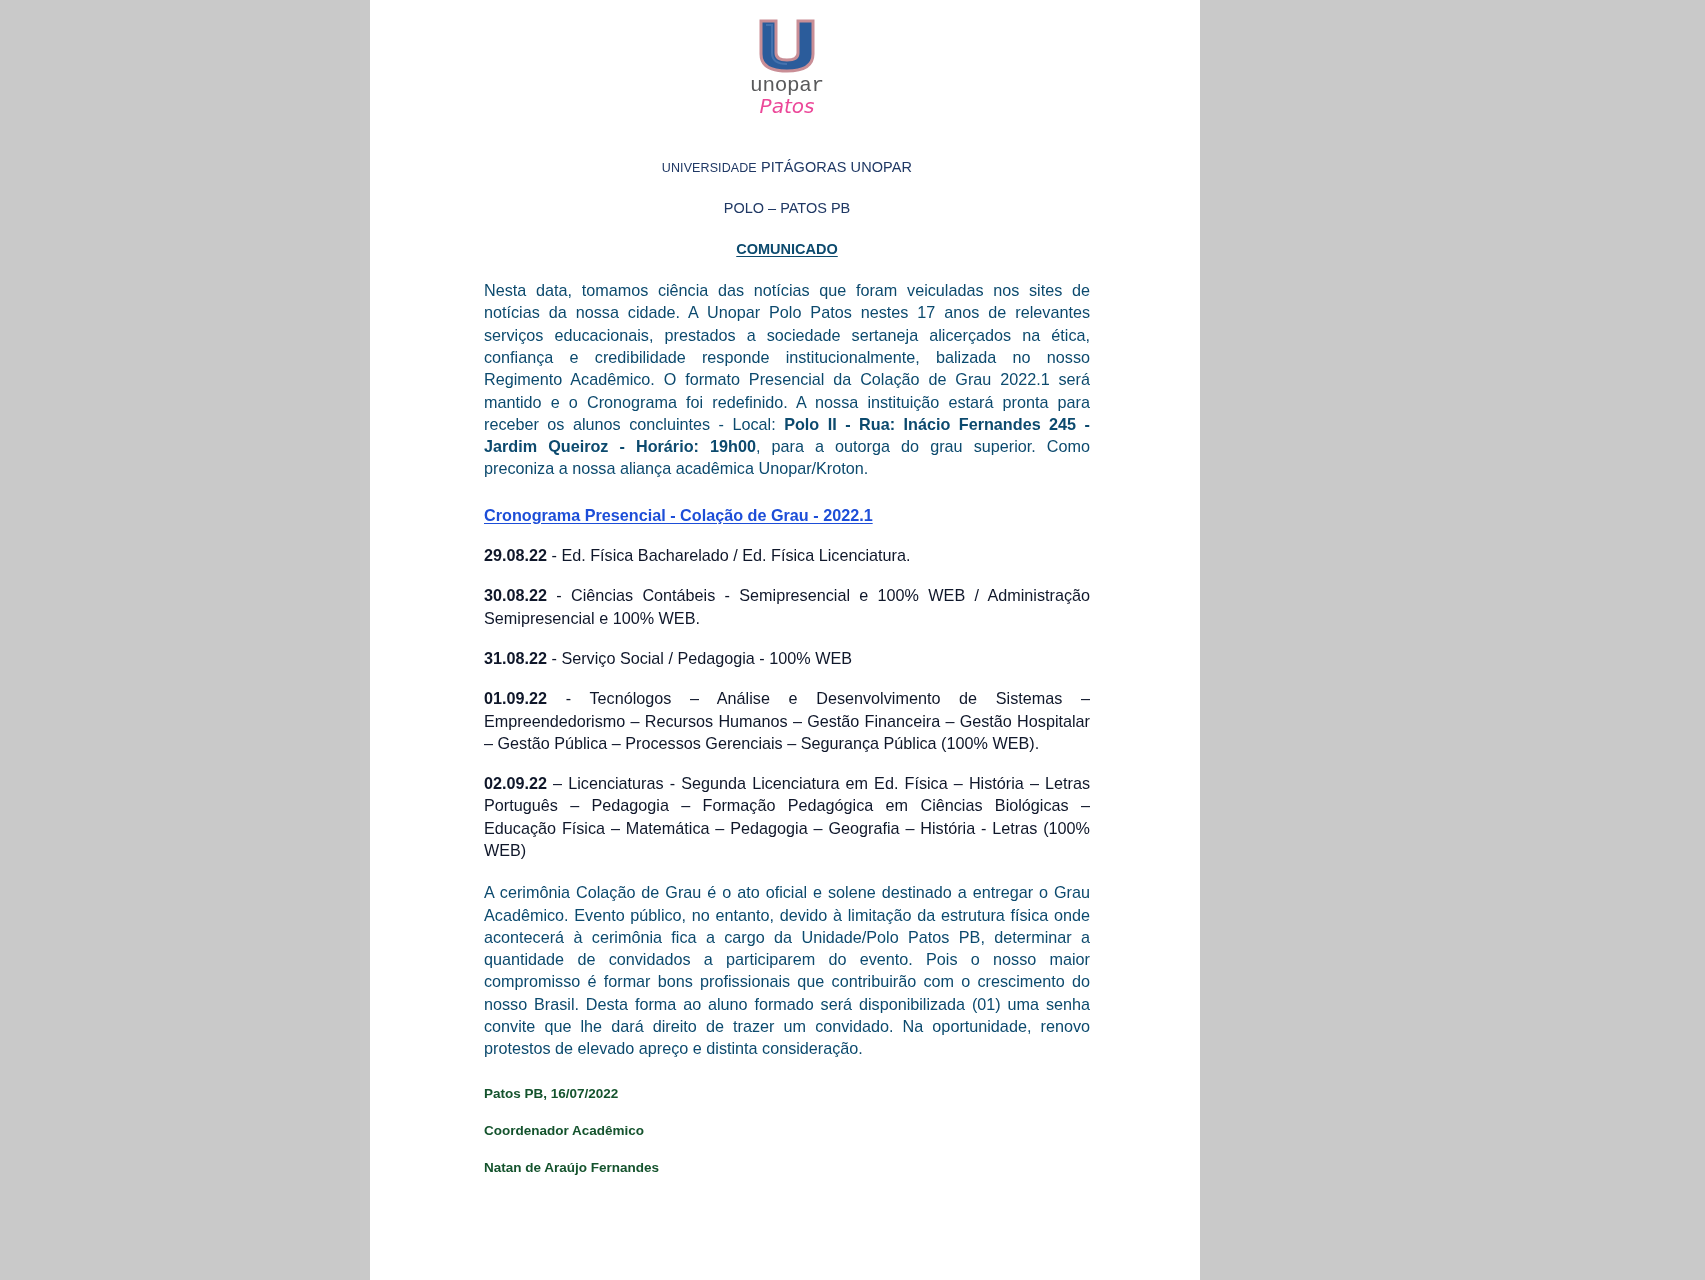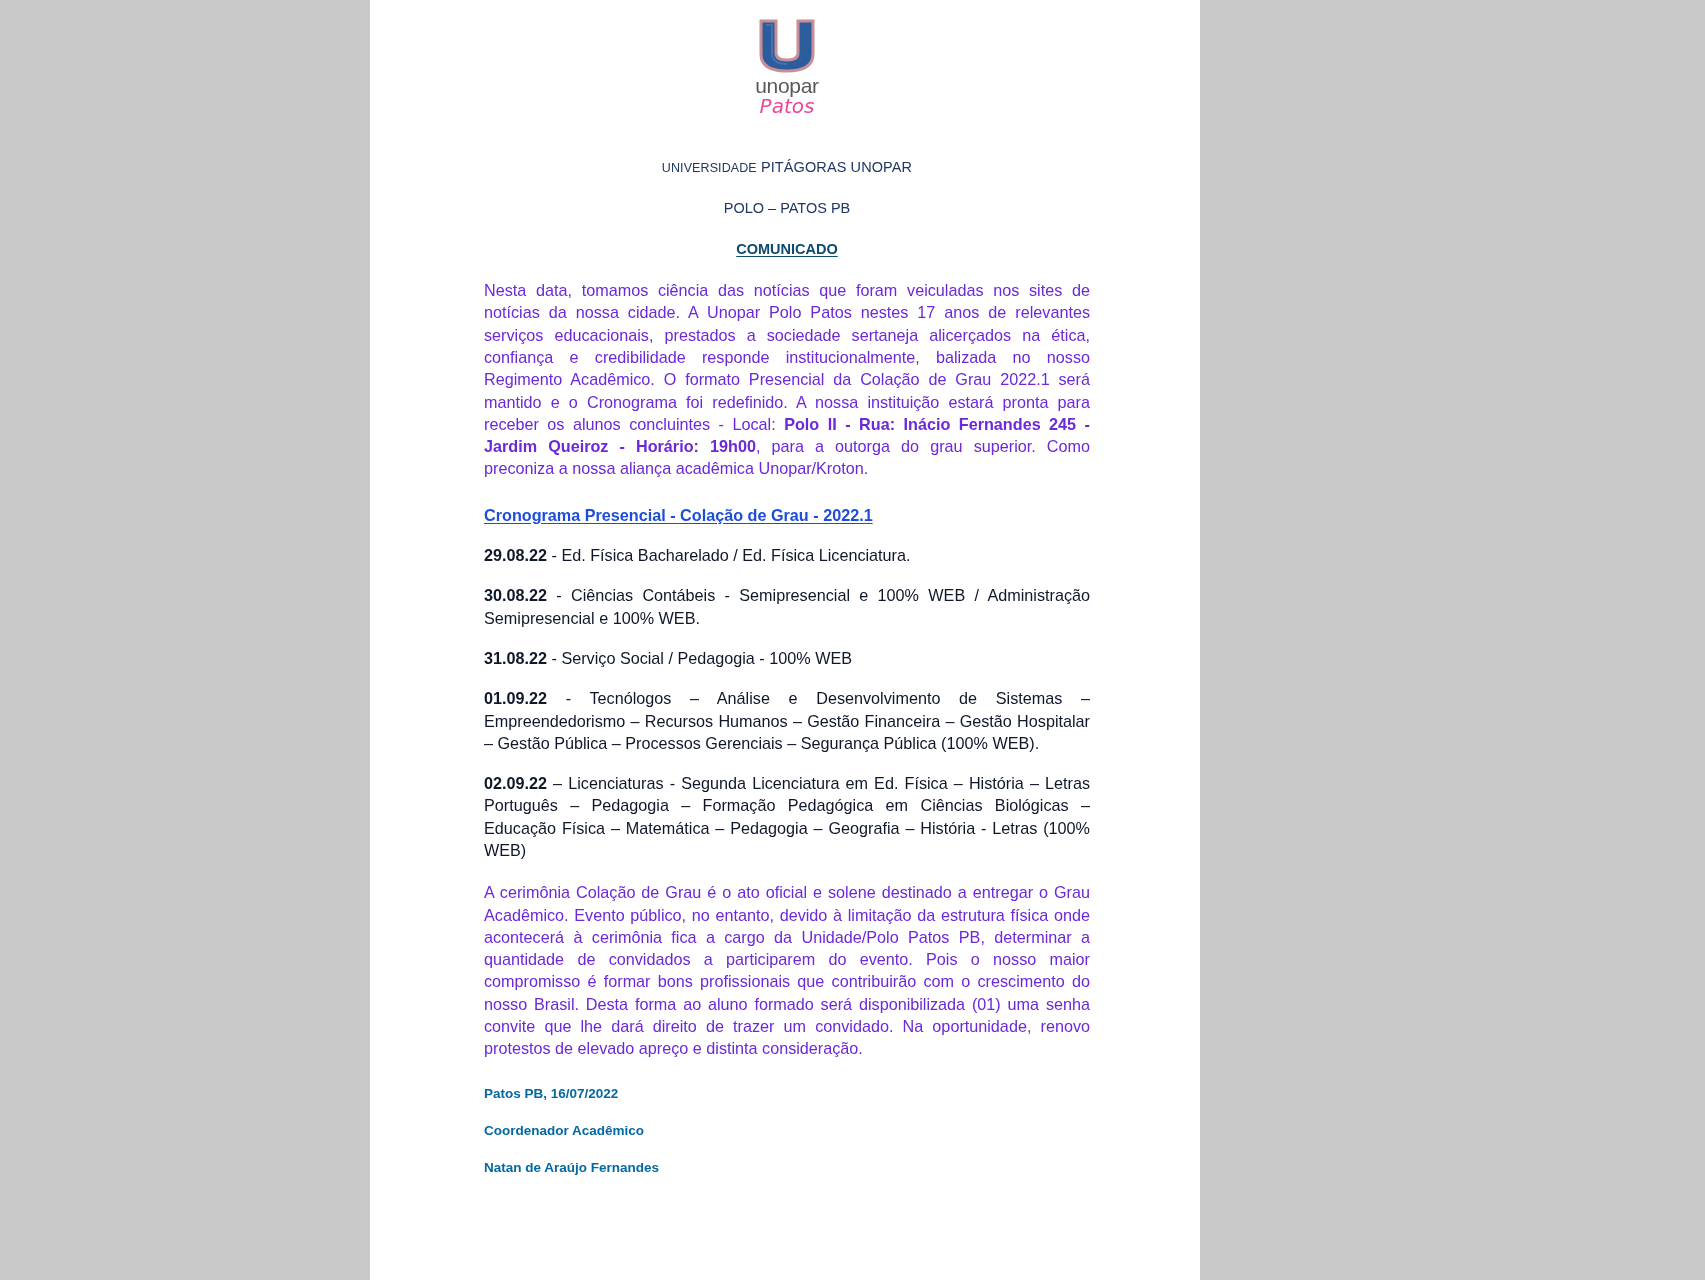"unopar" .logo-word { font-family: Liberation Sans, sans-serif -> Liberation Mono, monospace }
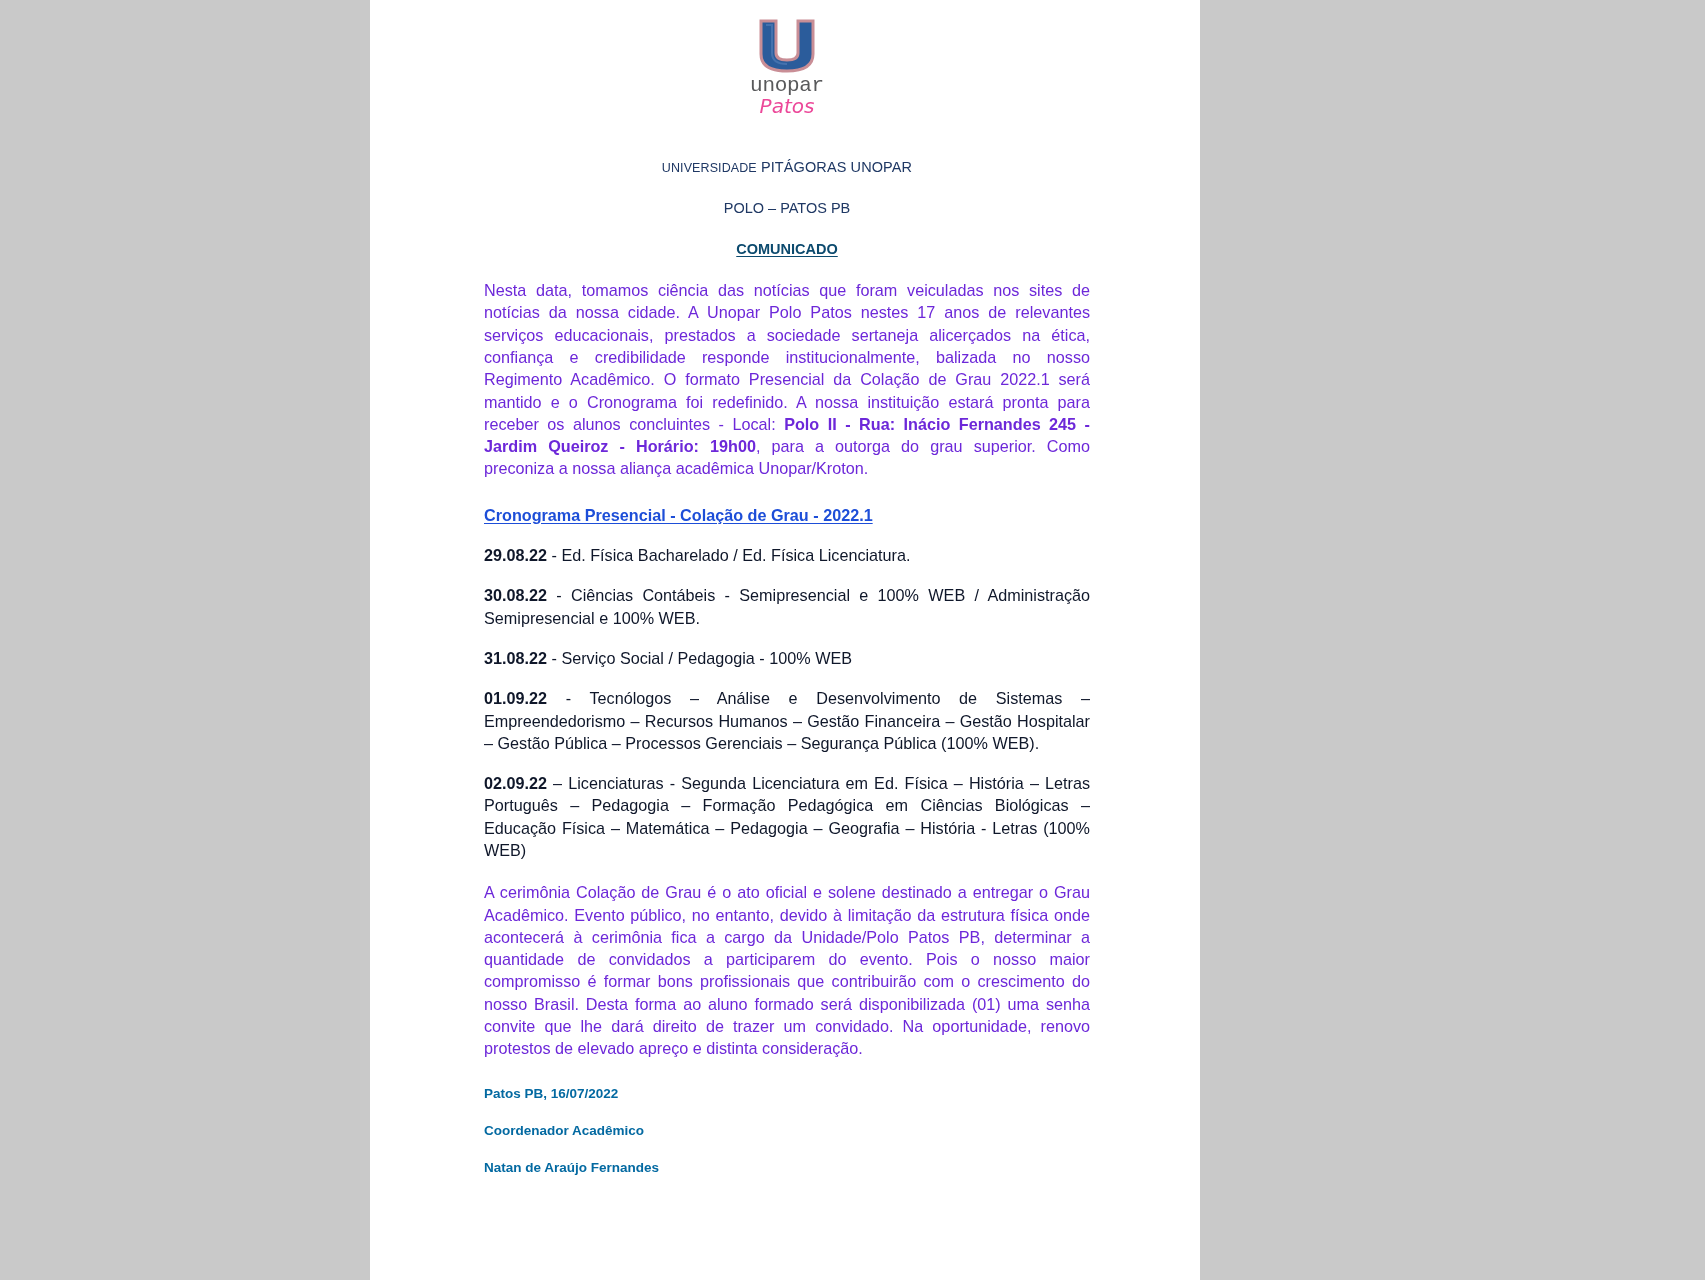"Nesta data, tomamos ciência das" .para { color: #6d28d9 -> #0c4a6e }
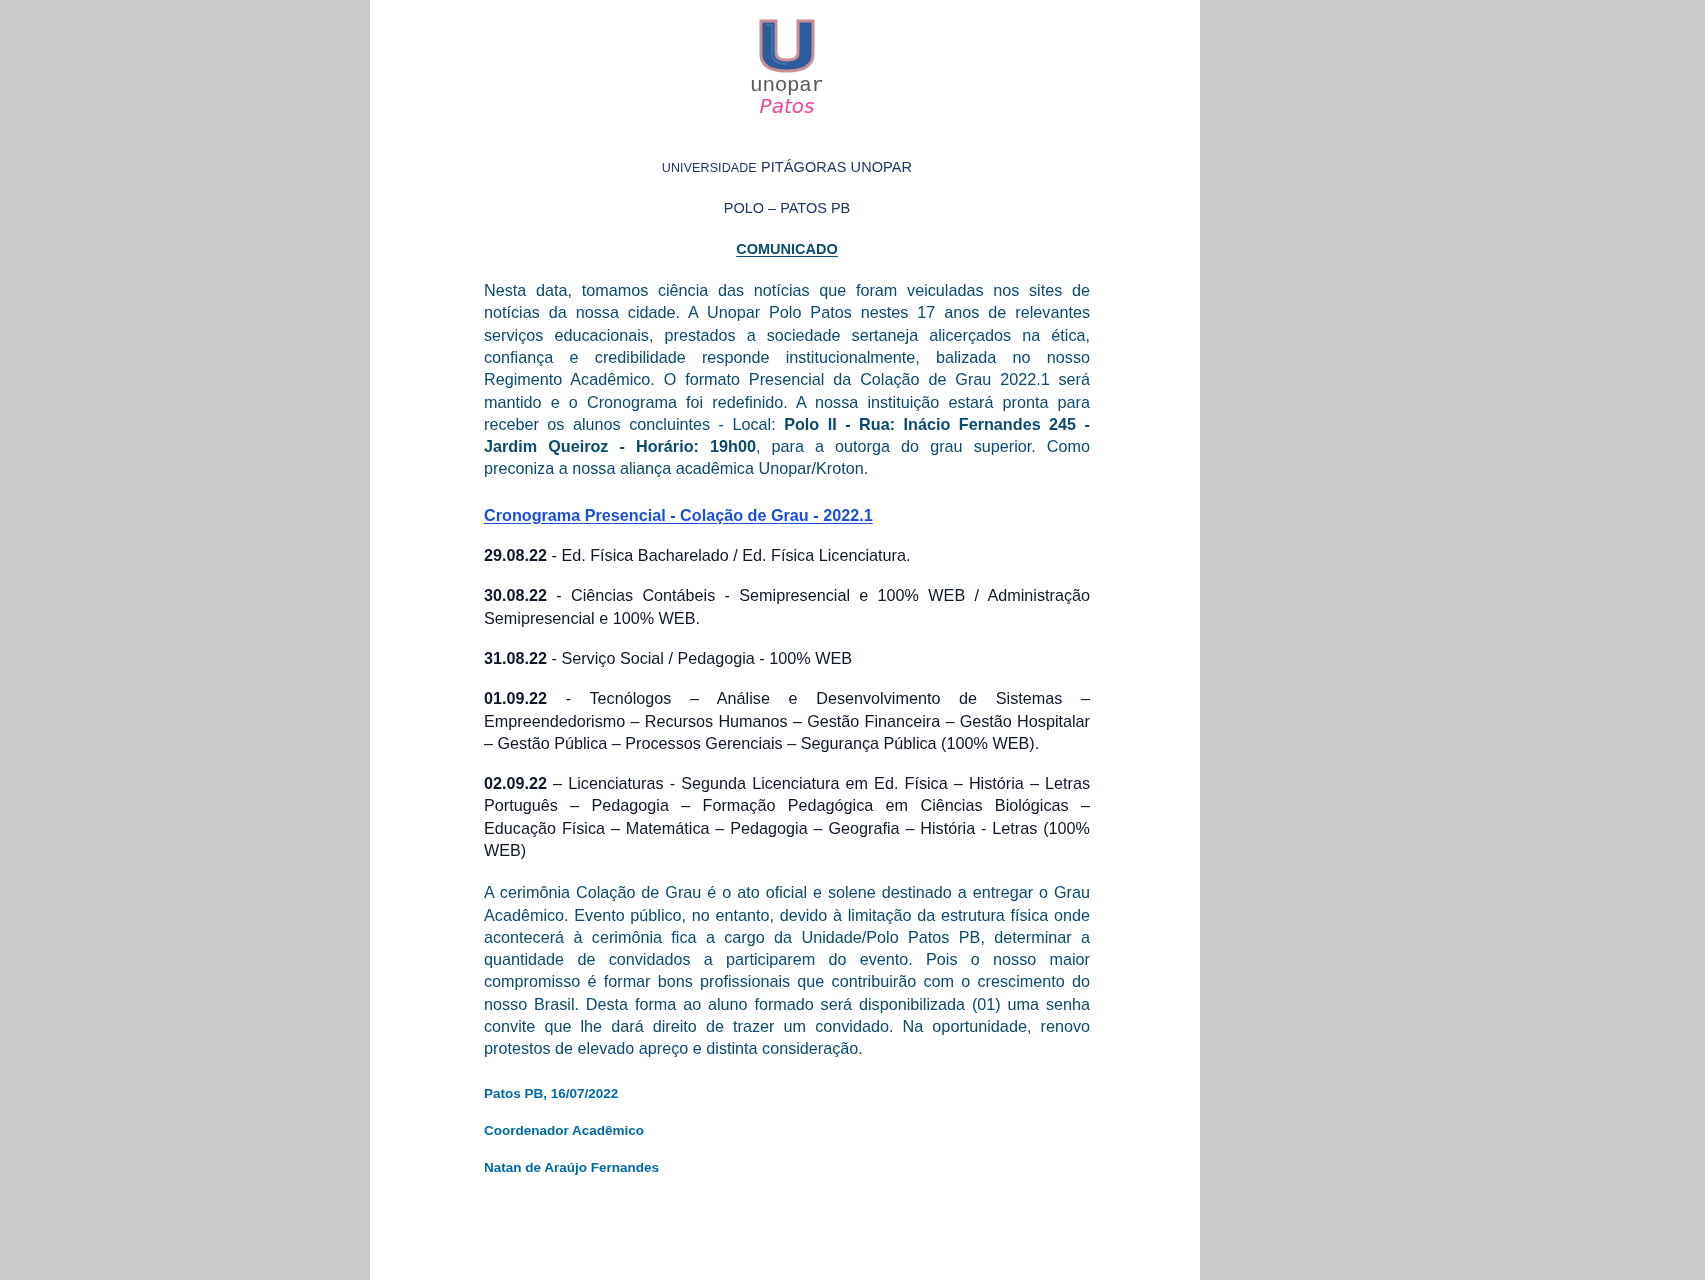"Patos PB, 16/07/2022" .sig-line { color: #0369a1 -> #14532d }
